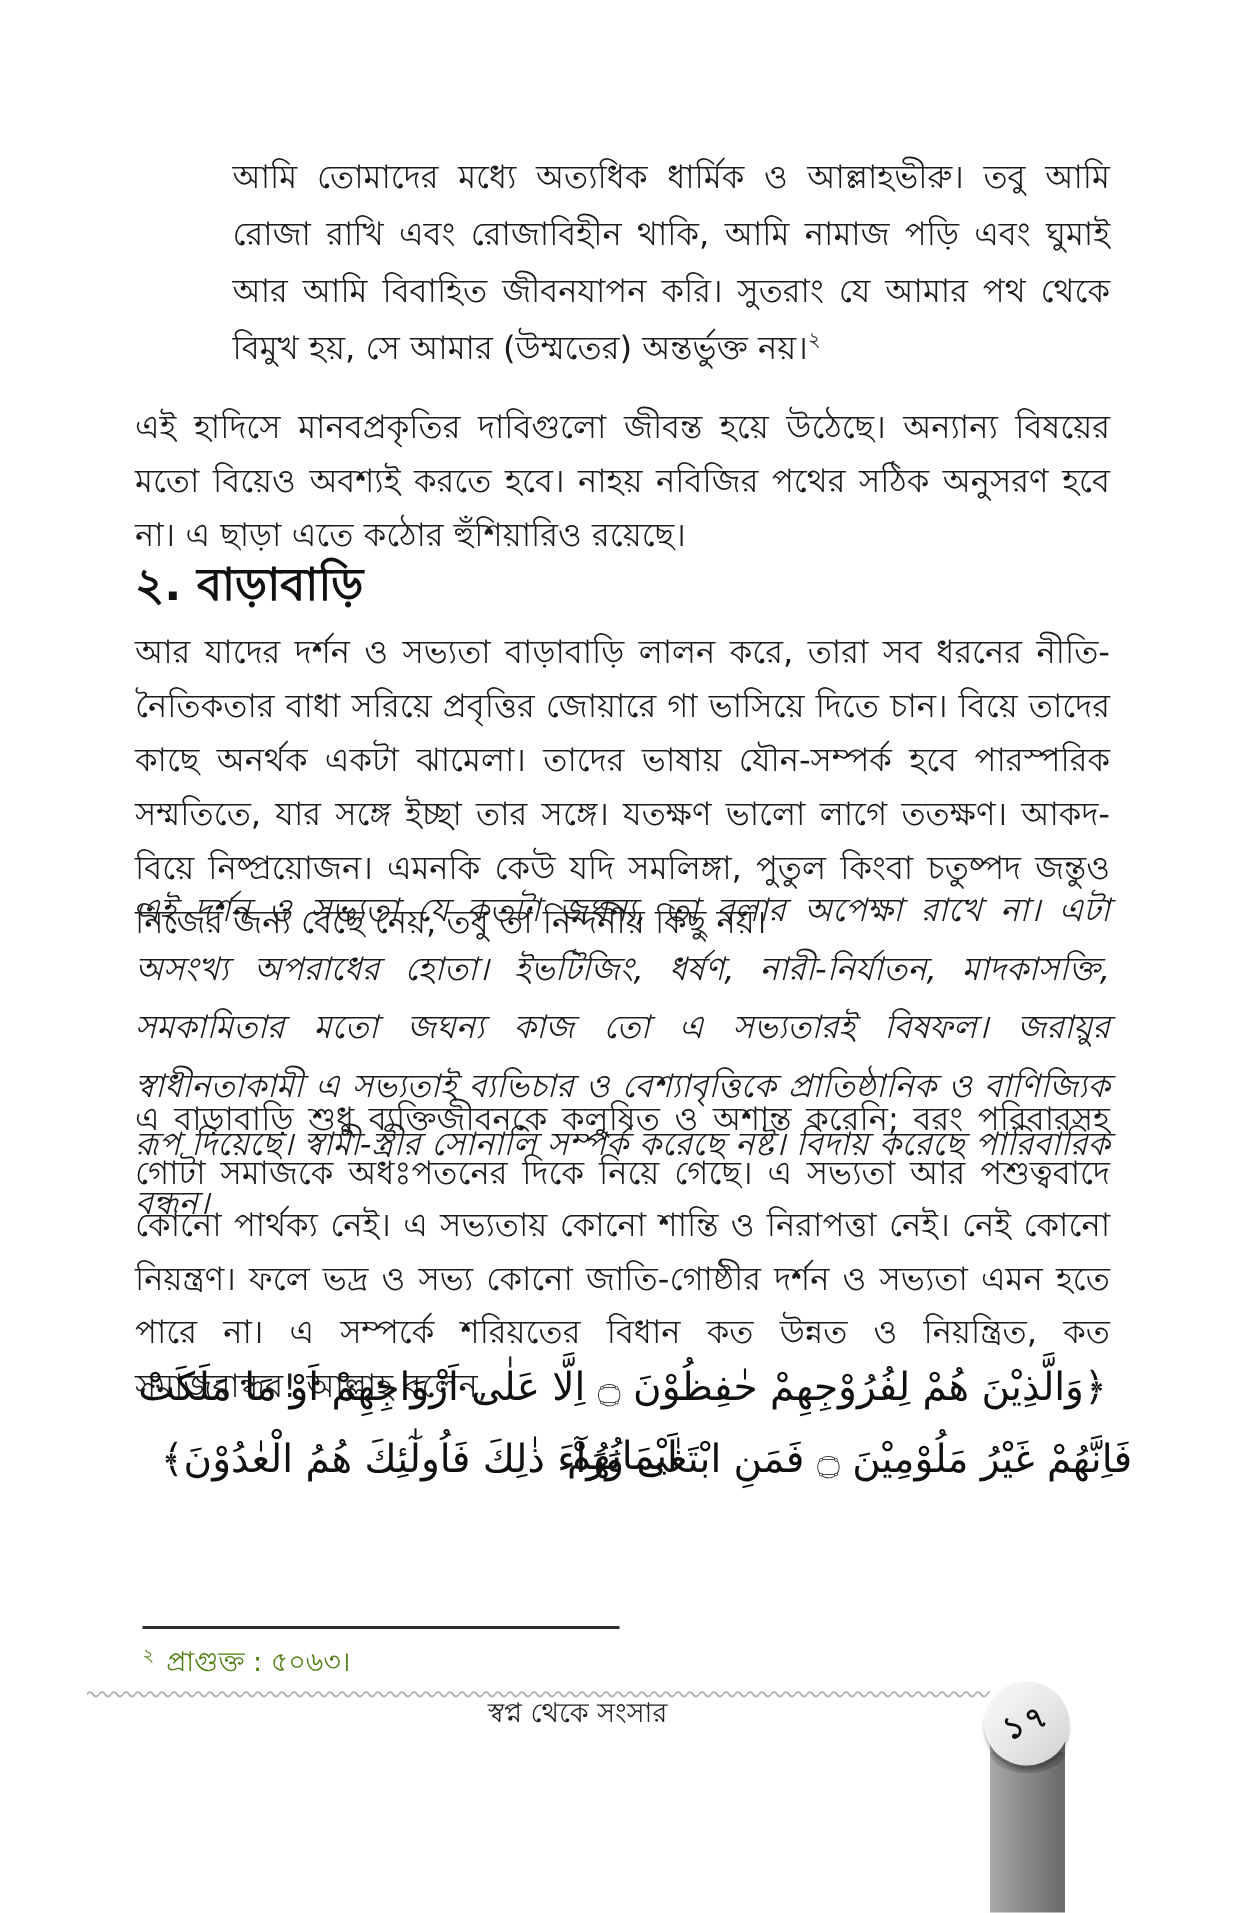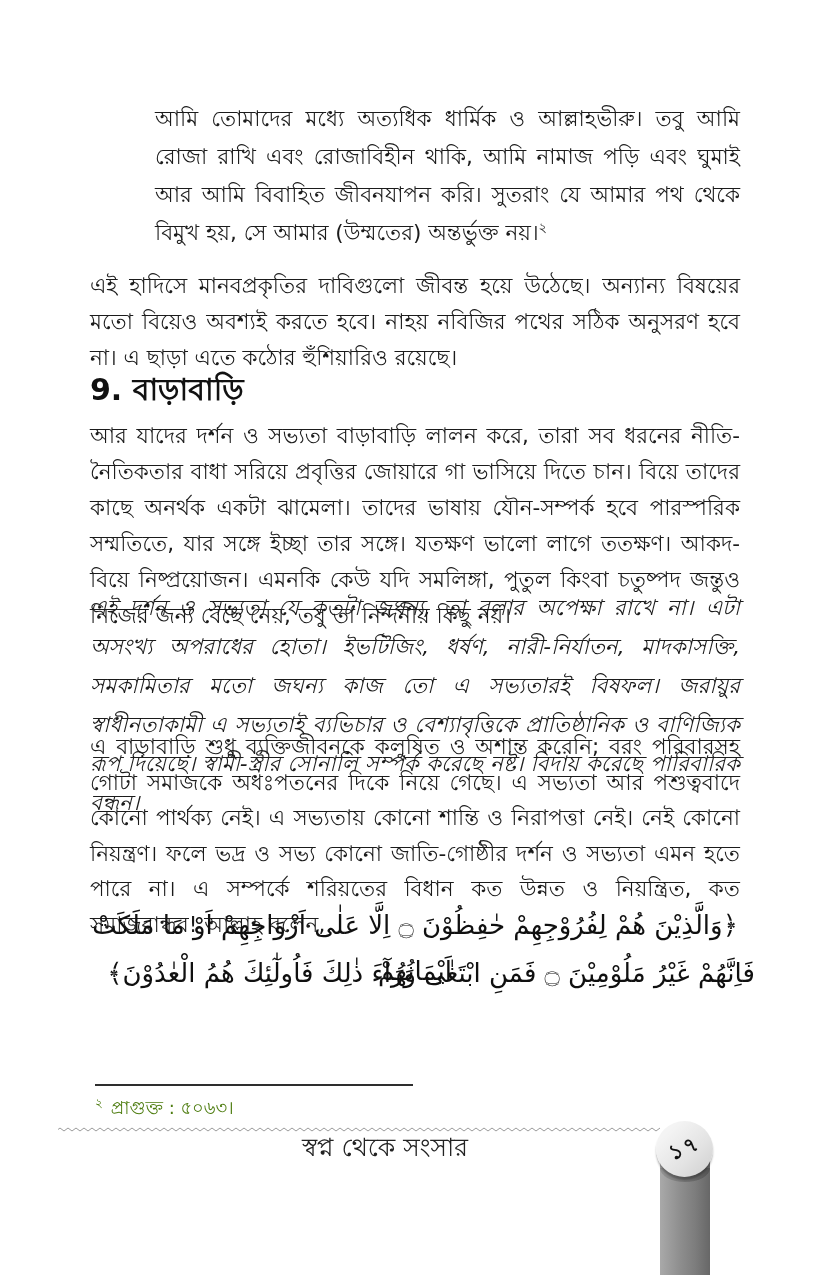"9. বাড়াবাড়ি" div.abs { text: 9 -> ২ }
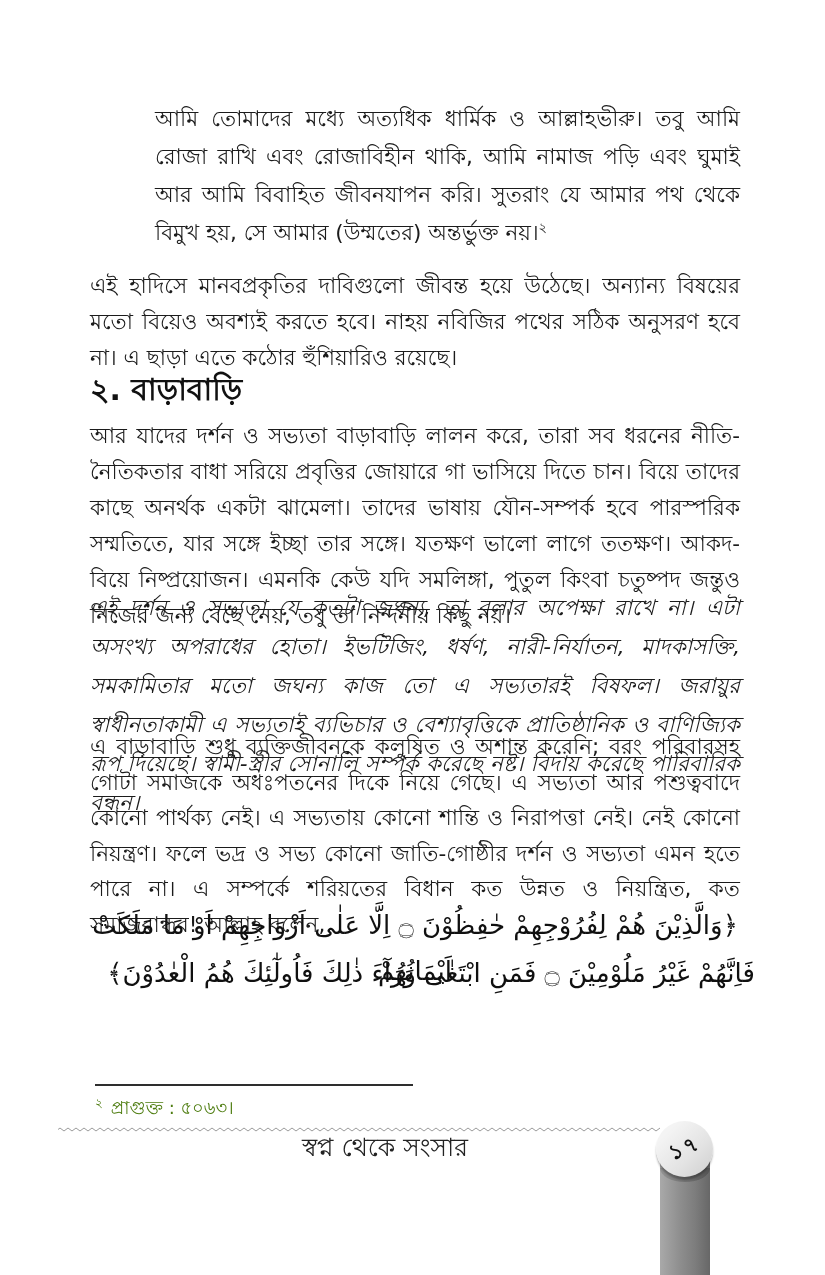"স্বপ্ন থেকে সংসার" .footer-title { font-size: 25px -> 18px }
